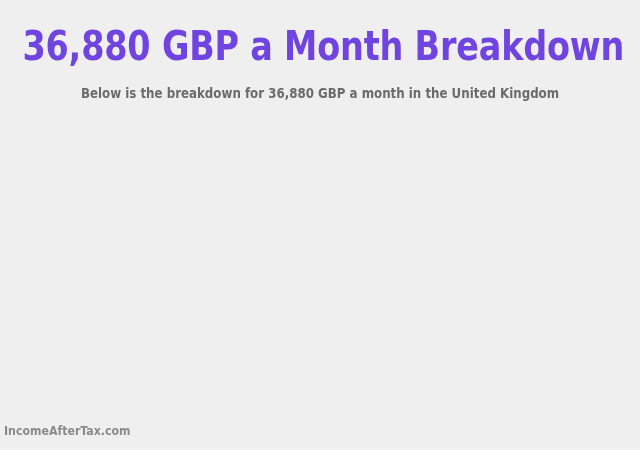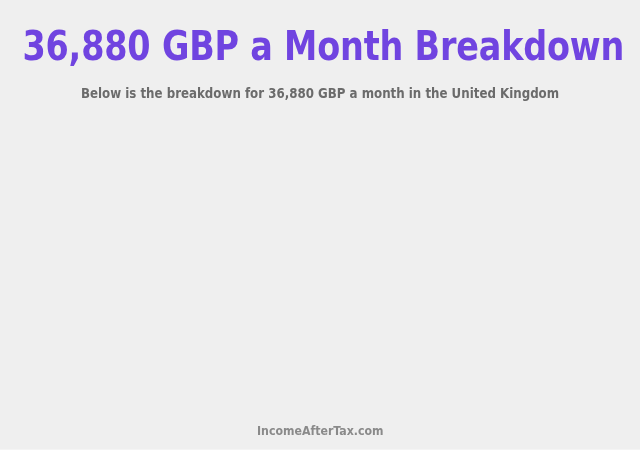"IncomeAfterTax.com" .footer { text-align: center -> none }
